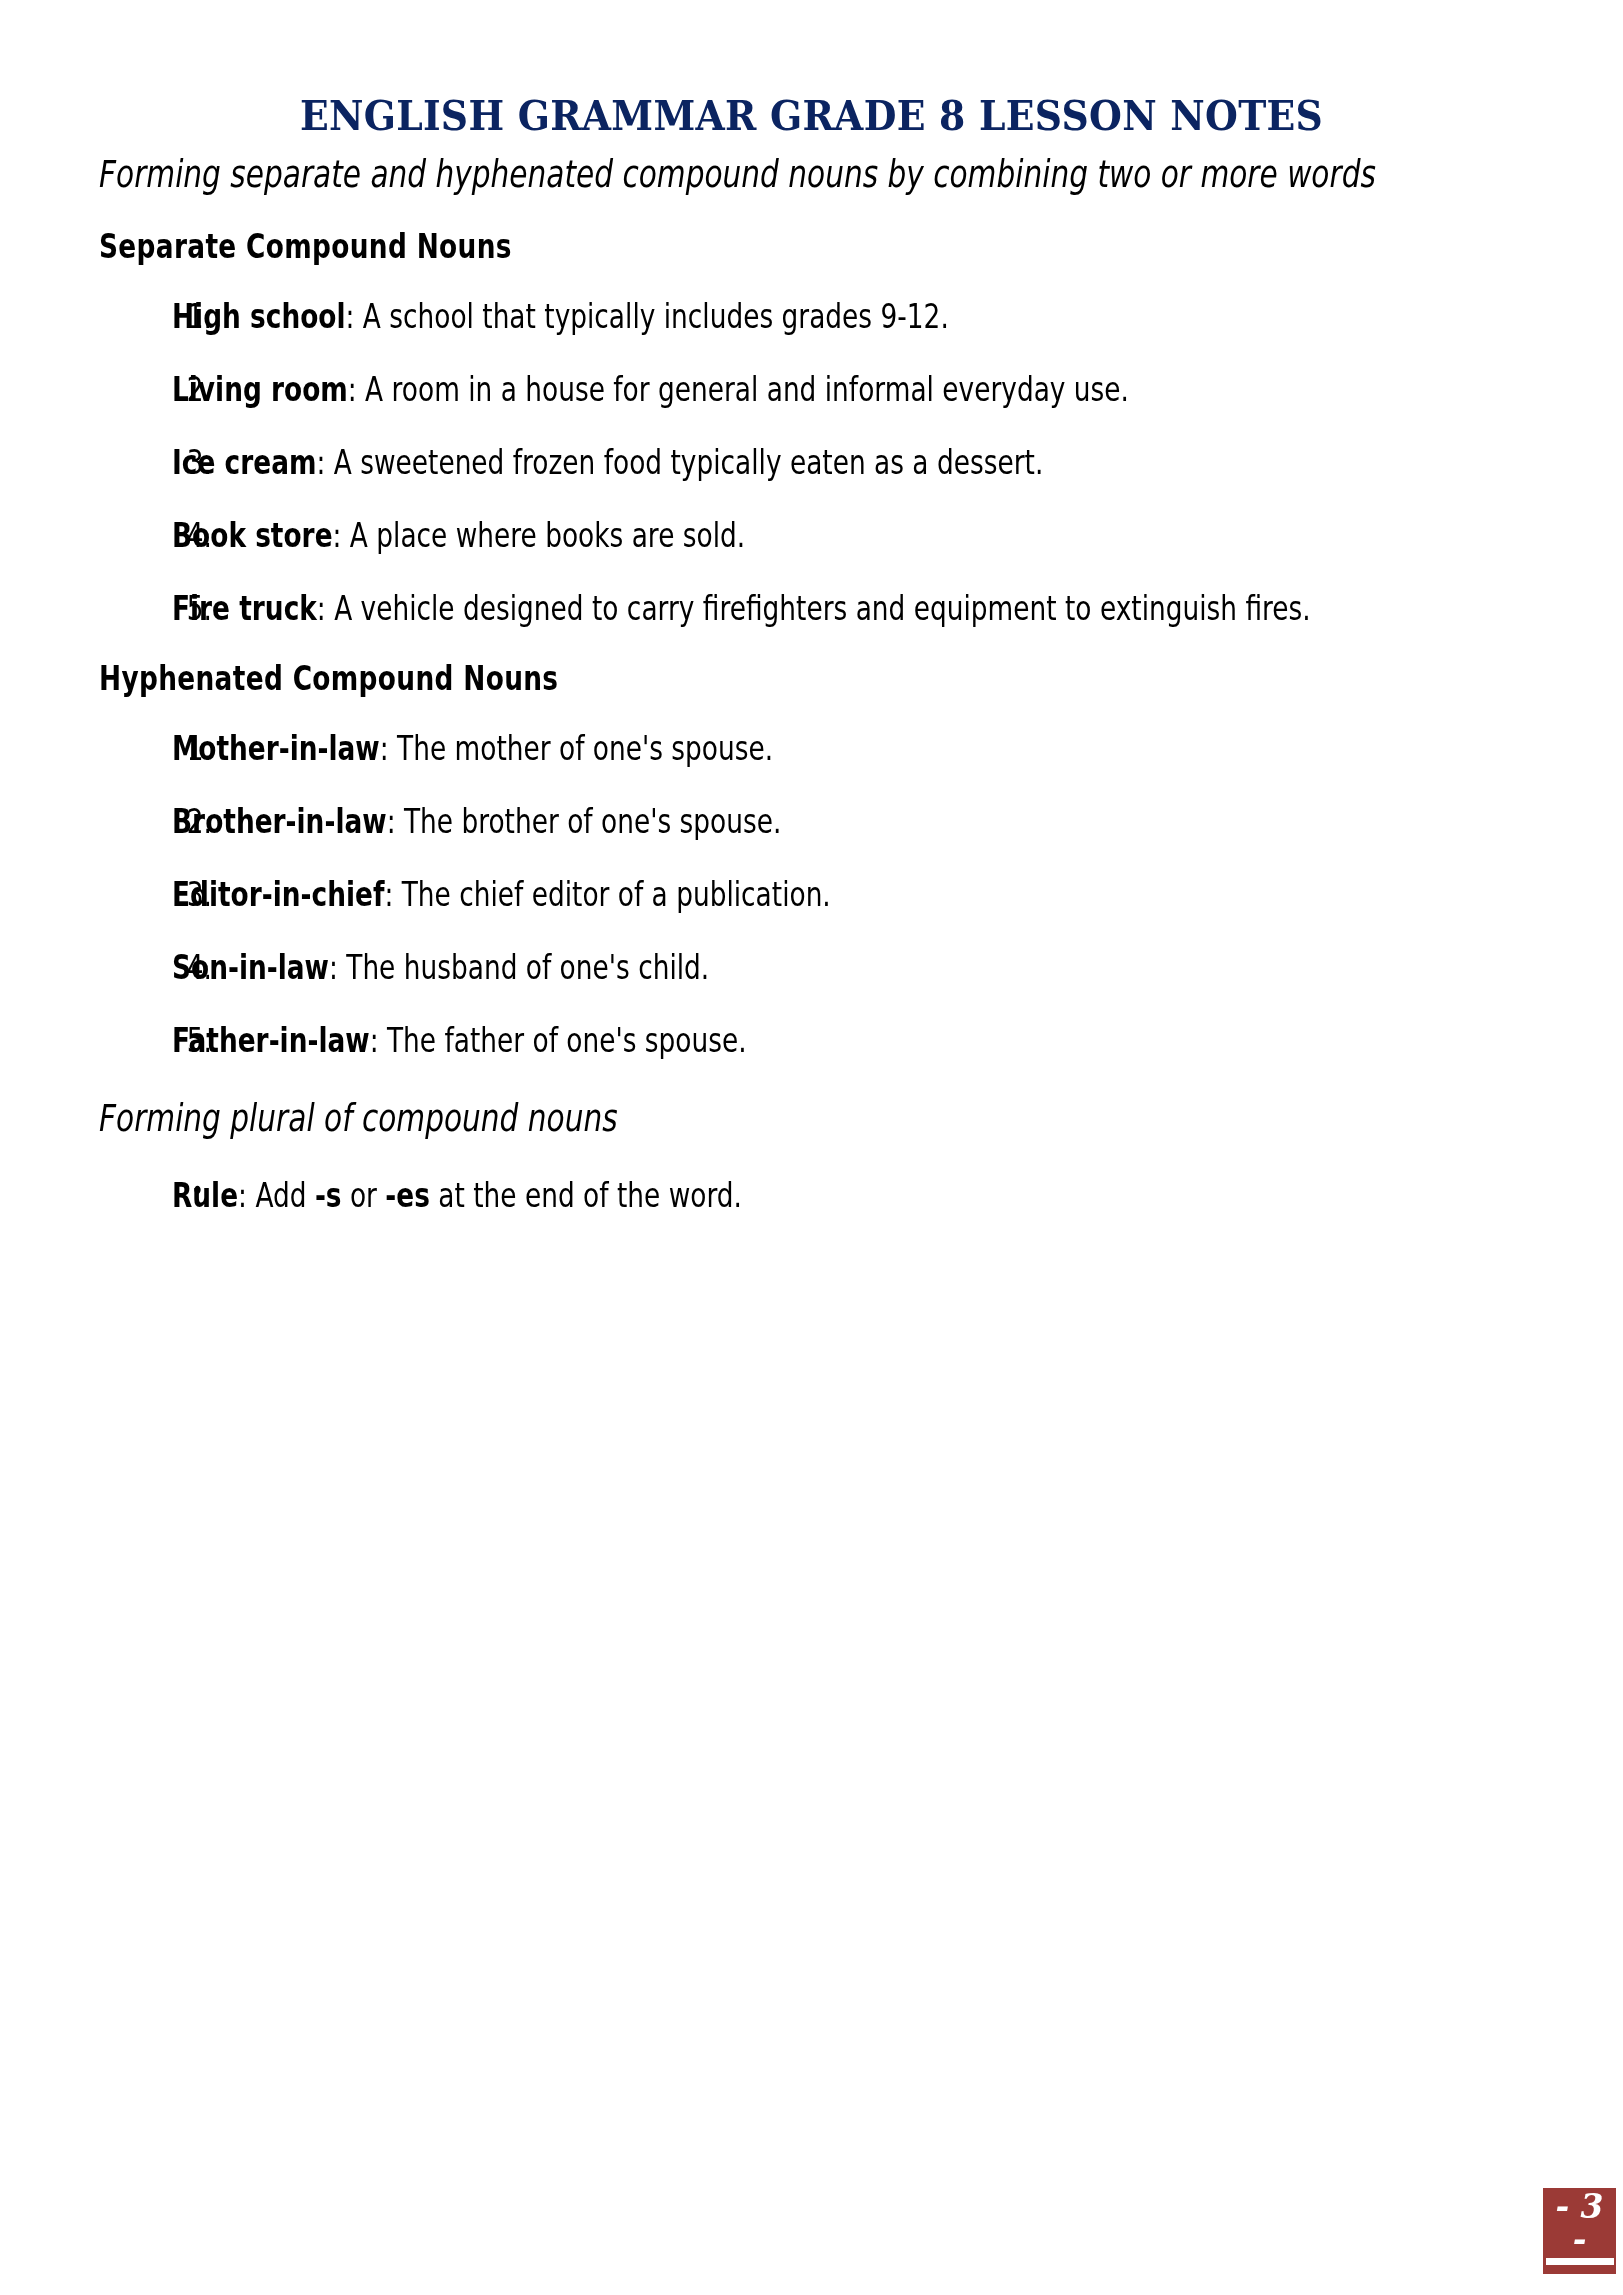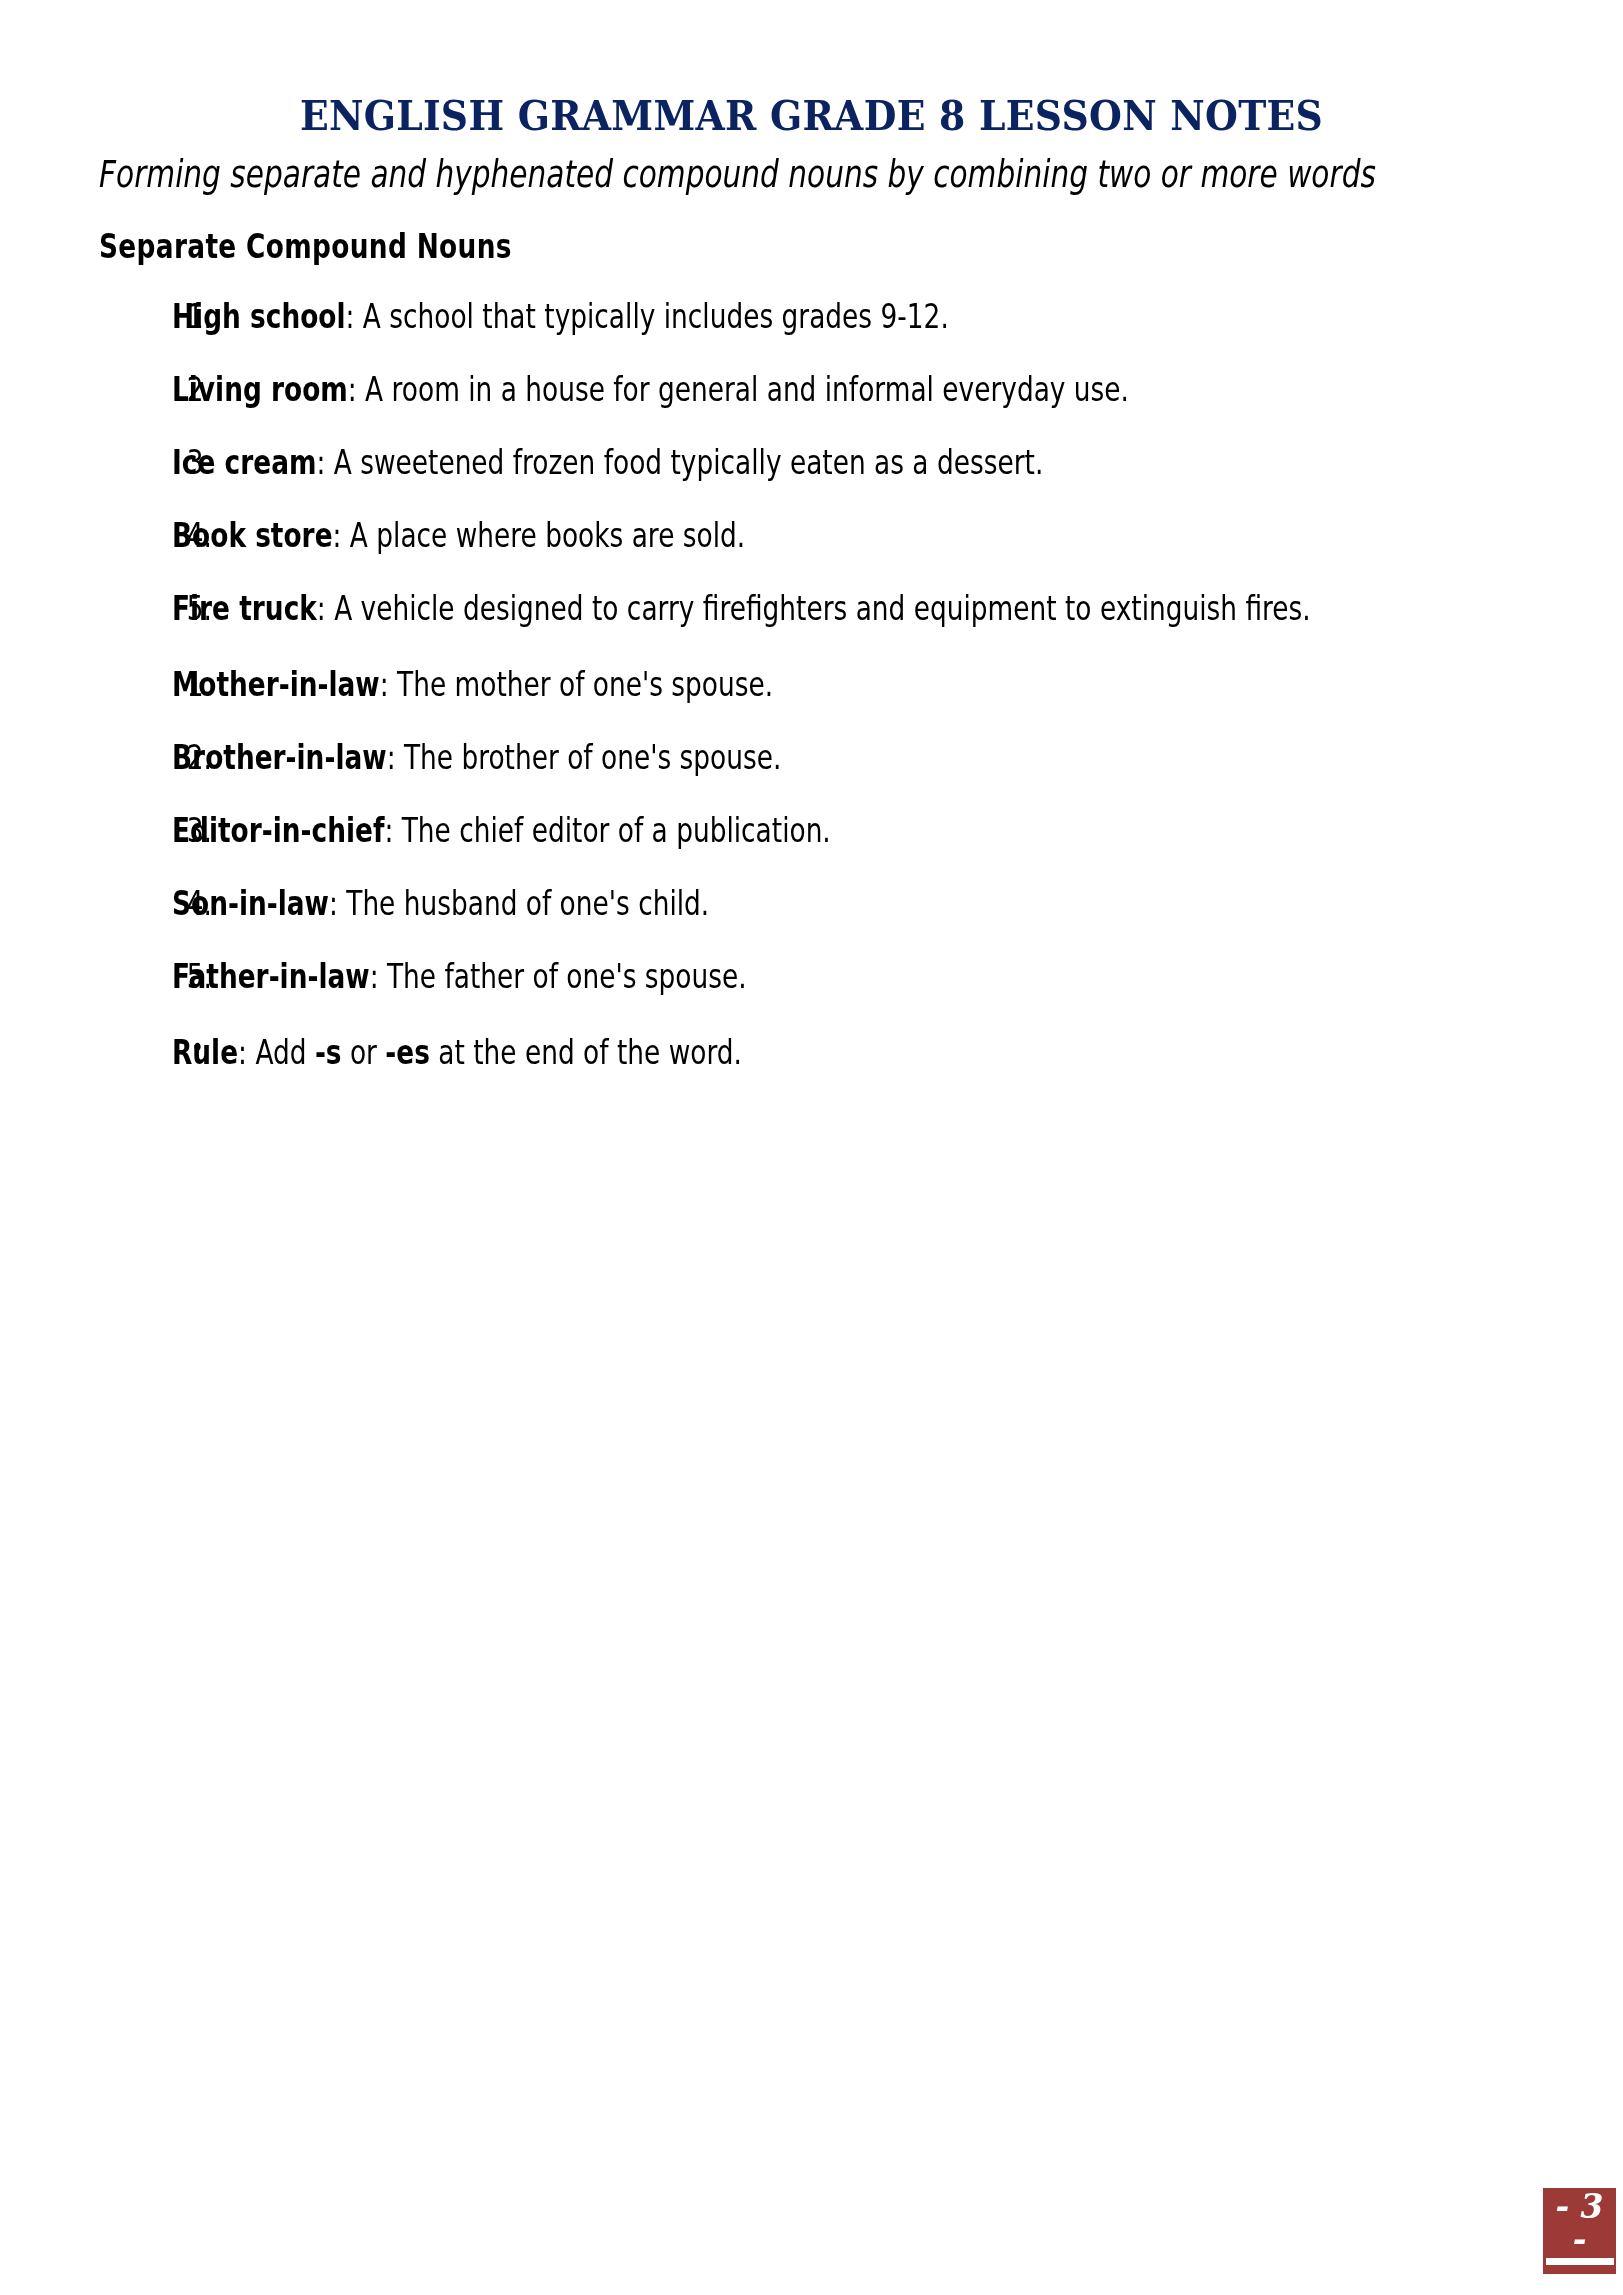"Hyphenated Compound Nouns" div.sub-head { html: none -> <div> <span>Hyphenated Compound Nouns</span> </div> }
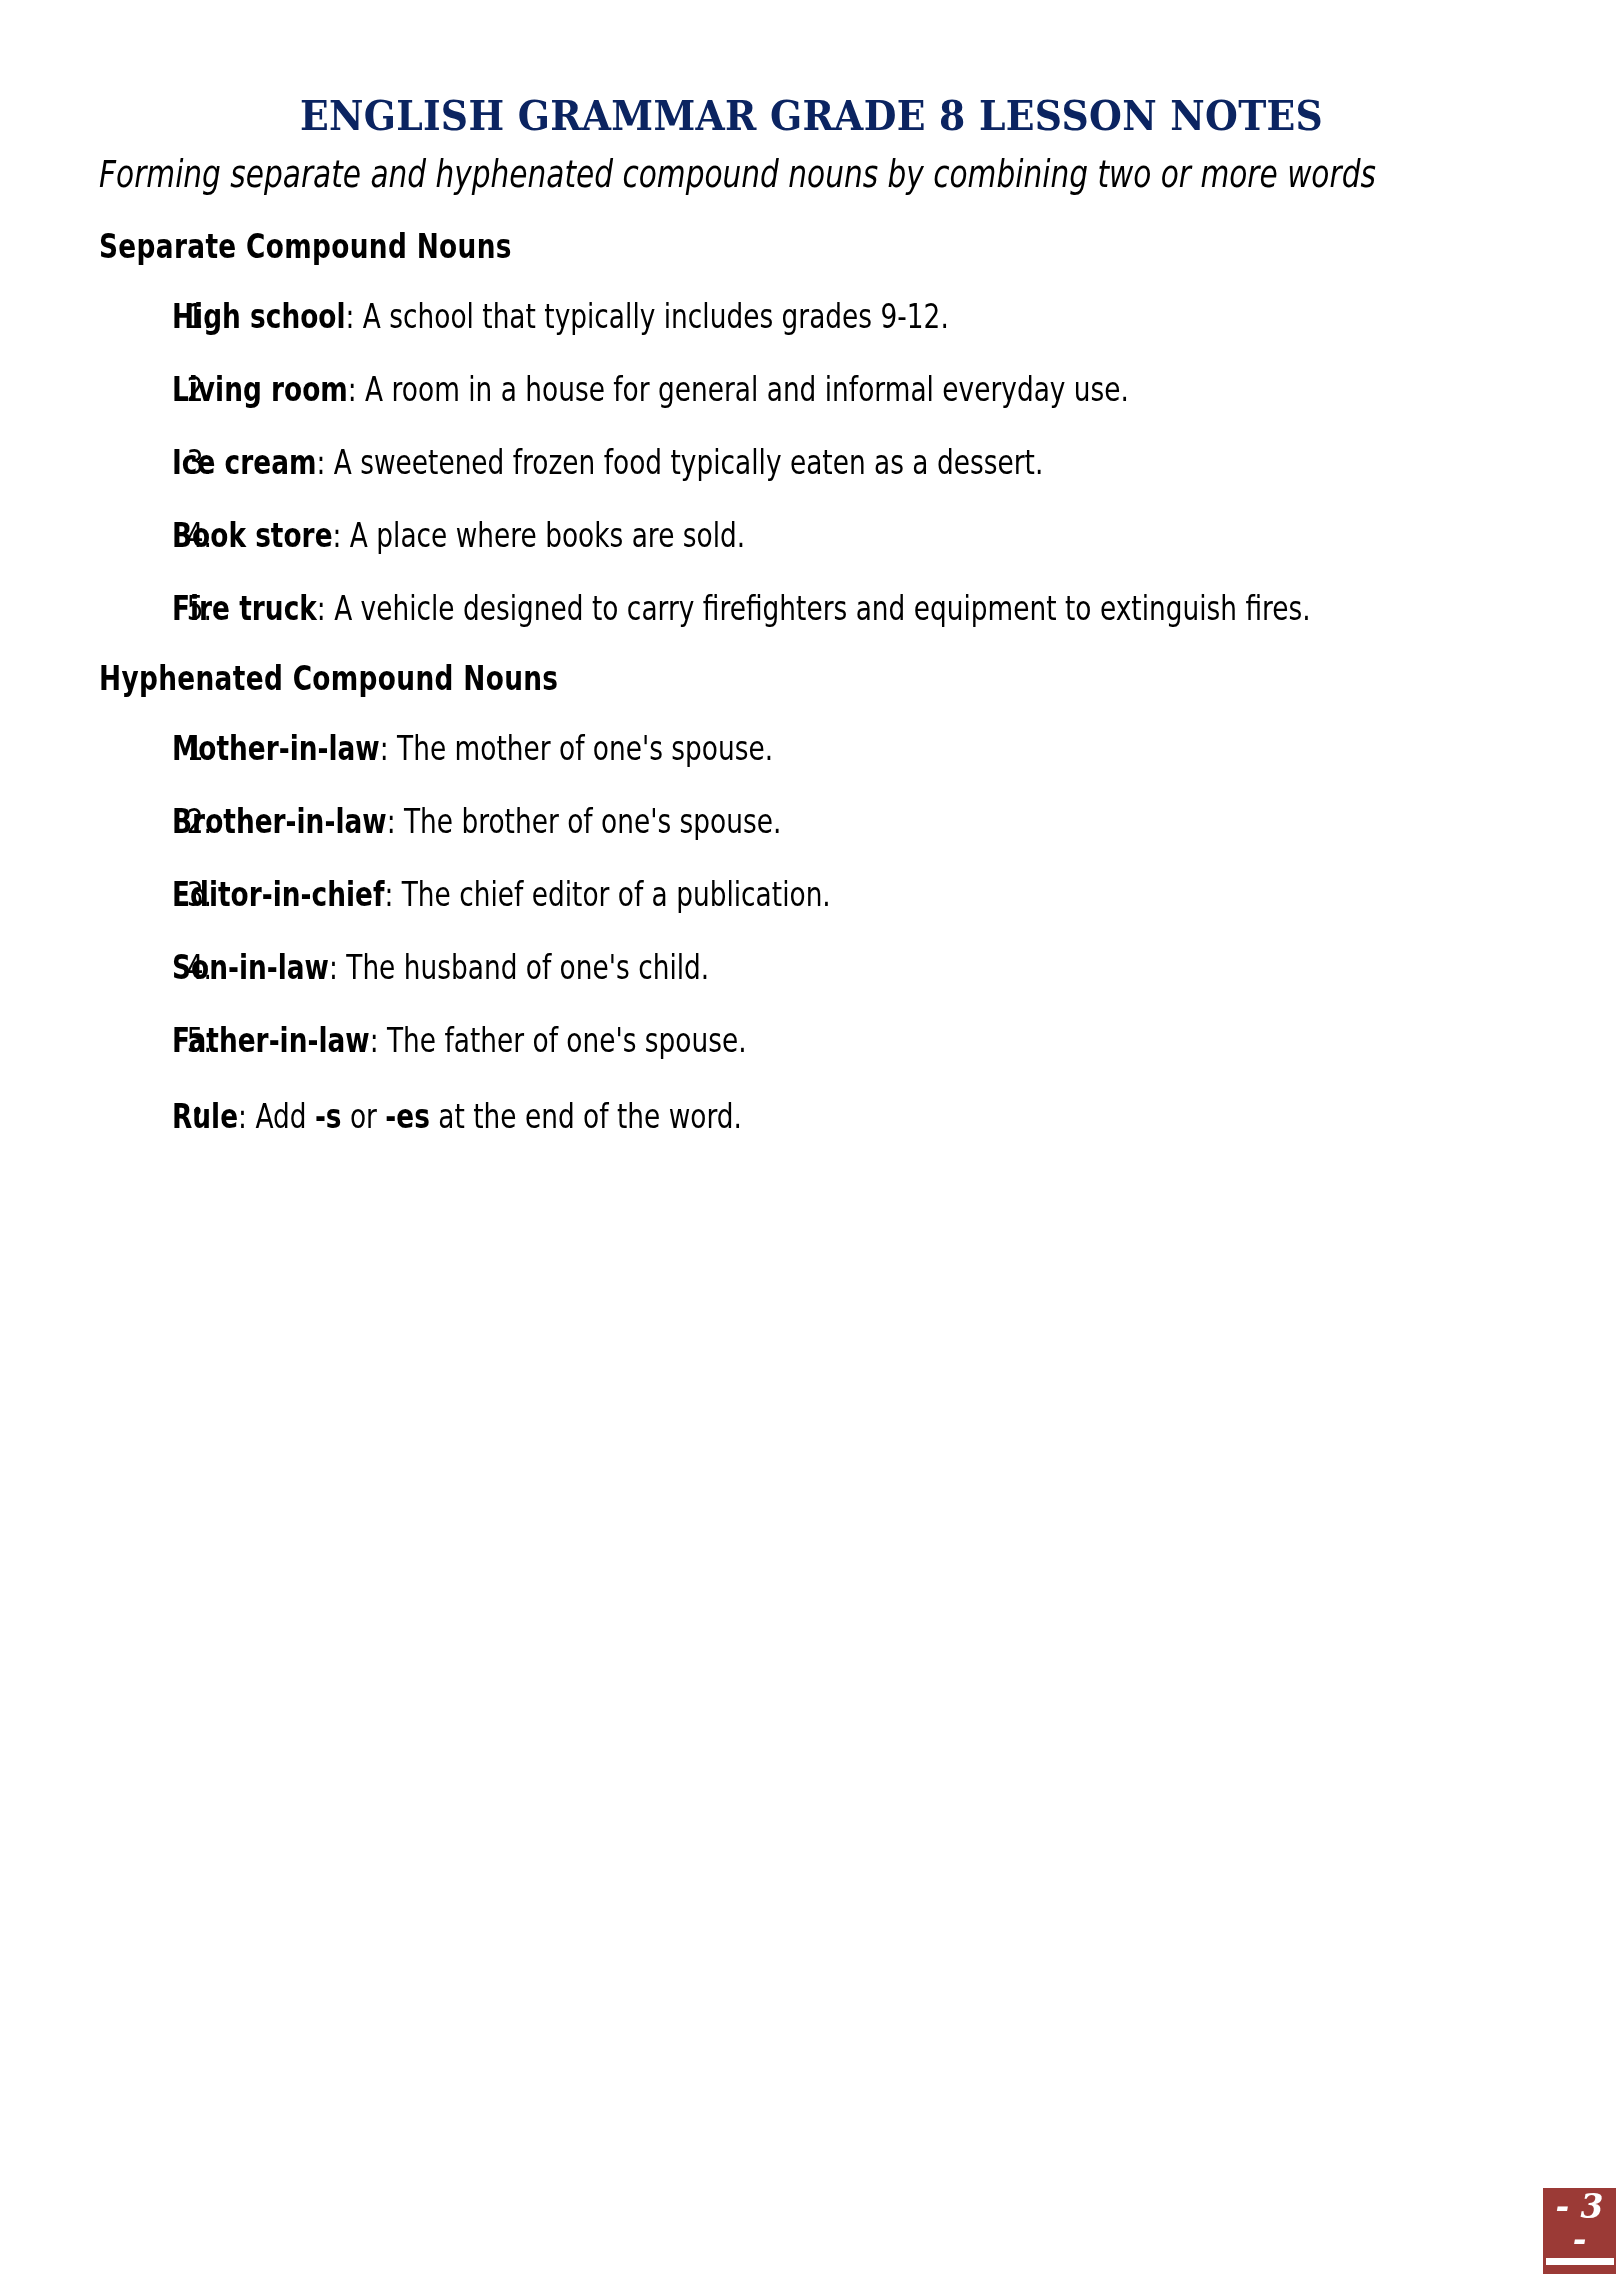"Forming plural of compound nouns" div.h-italic { html: none -> <div> <span>Forming plural of compound nouns</span> </div> }
